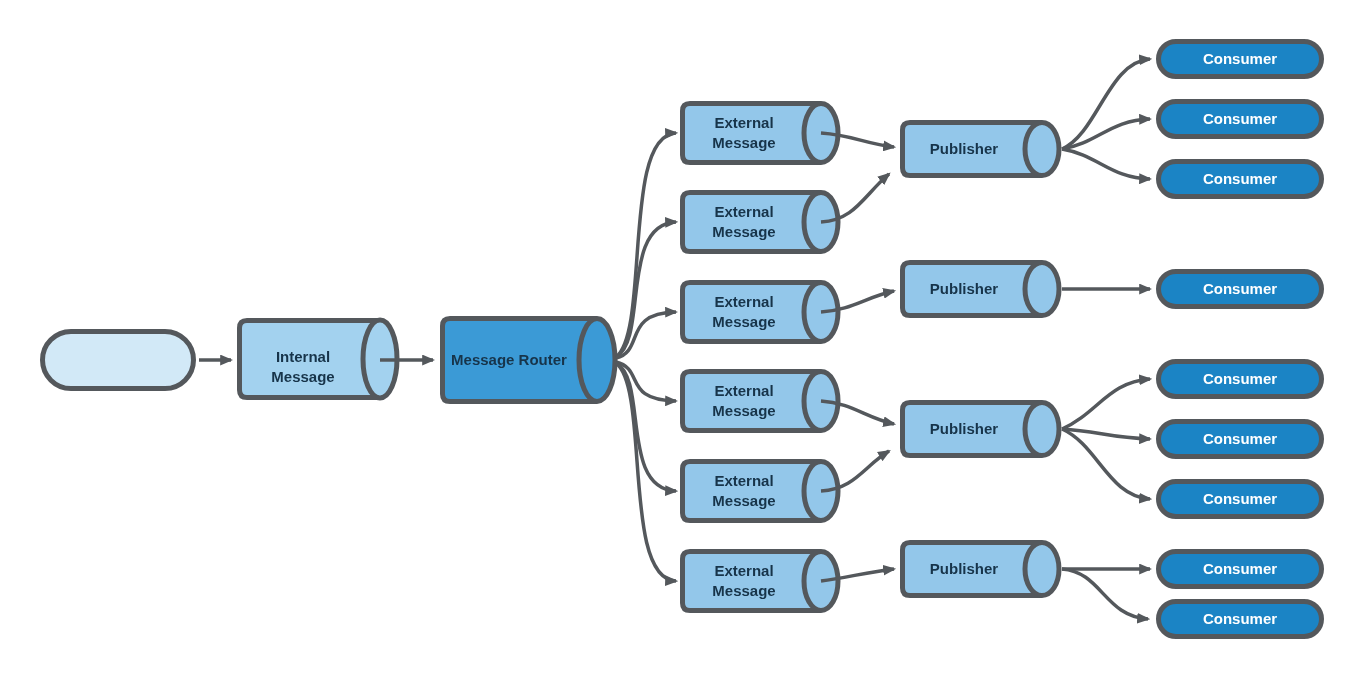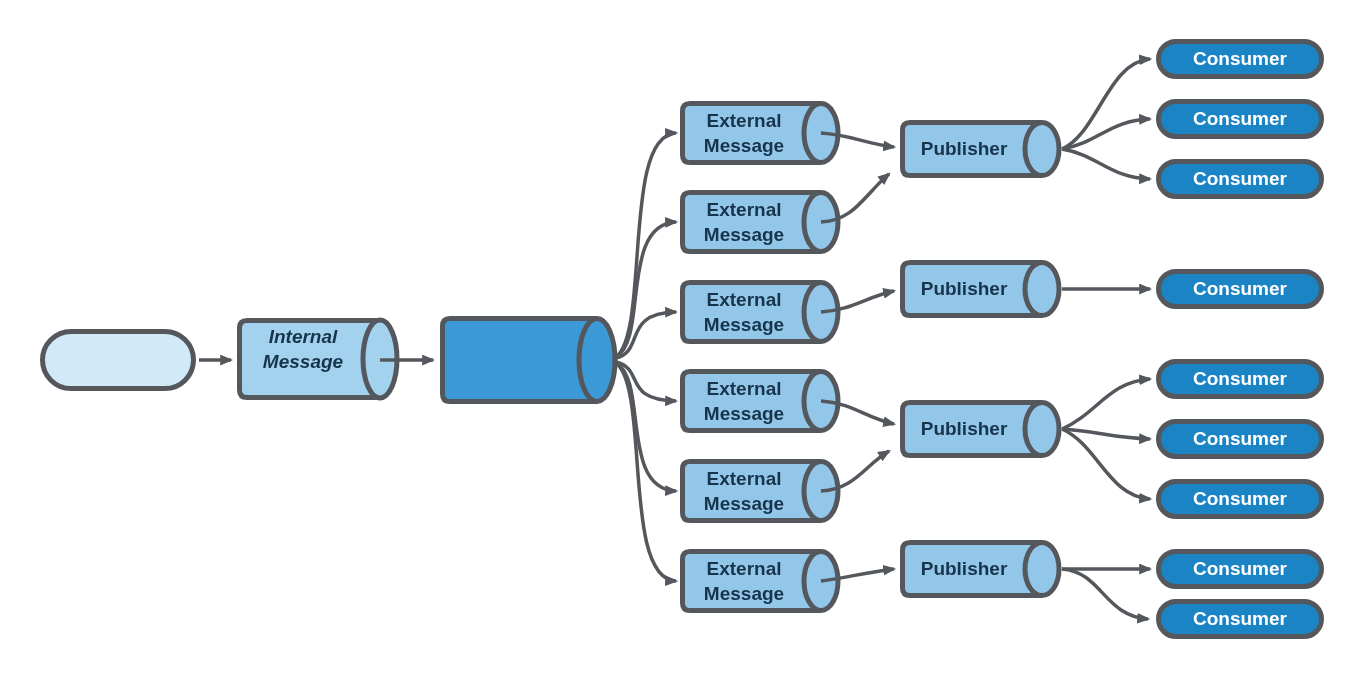"Consumer" .node-label { font-size: 19px -> 15px }
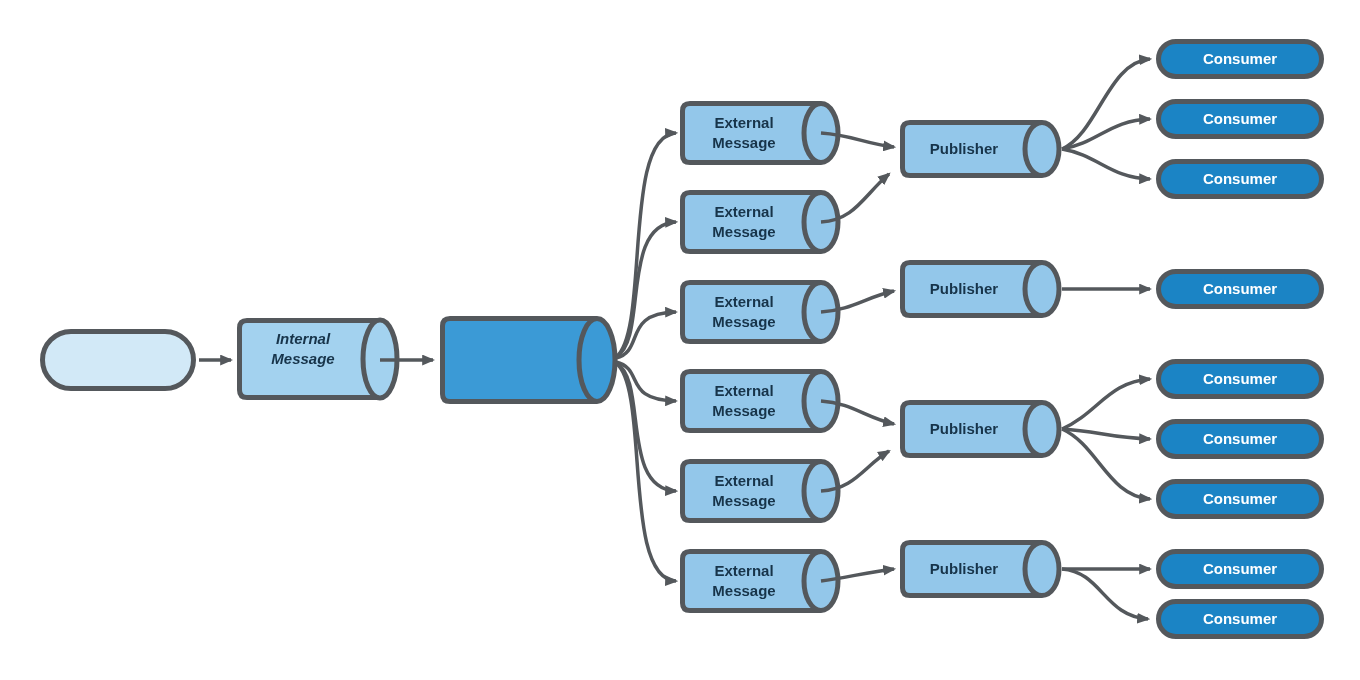"Internal Message" div.node-label { font-style: italic -> none; top: 308px -> 326px }
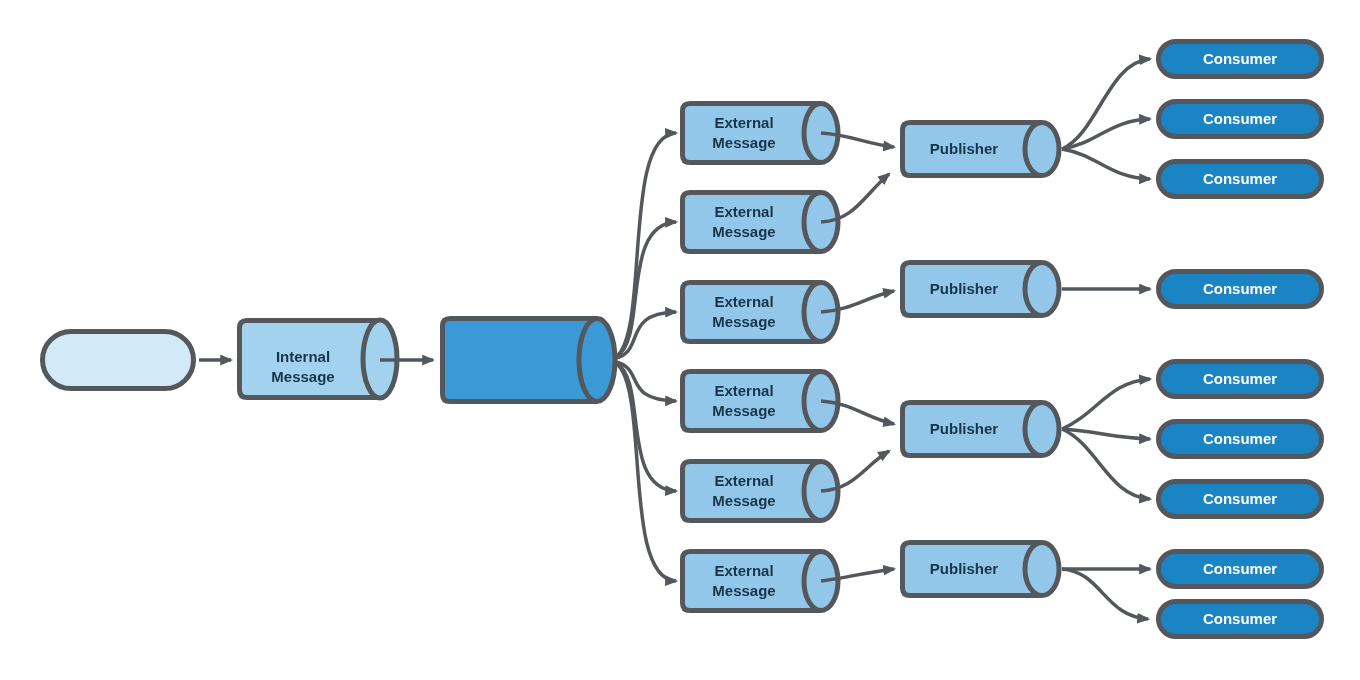"Message Router" div.node-label { html: none -> <div>Message Router</div> }
